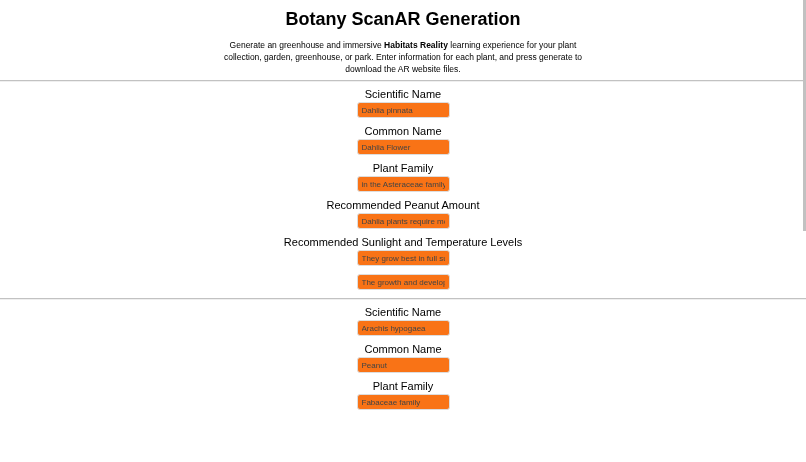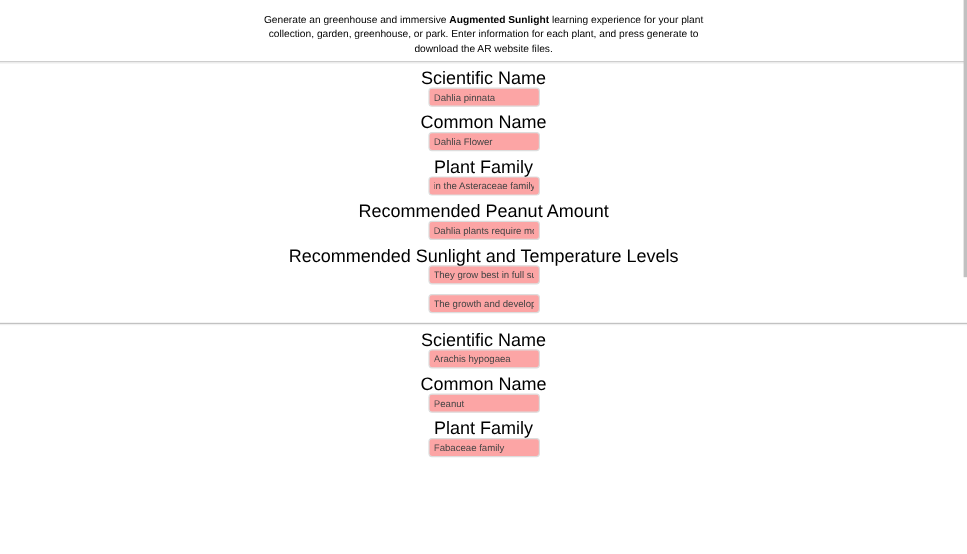"Botany ScanAR Generation" h1.page-title { html: none -> <h1>Botany ScanAR Generation</h1> }
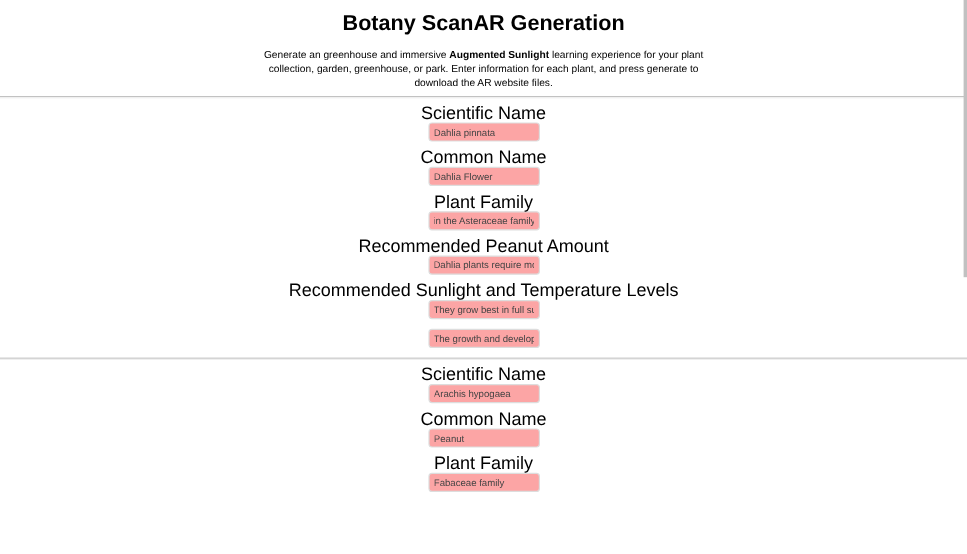"Augmented Sunlight" b { text: Augmented Sunlight -> Habitats Reality }
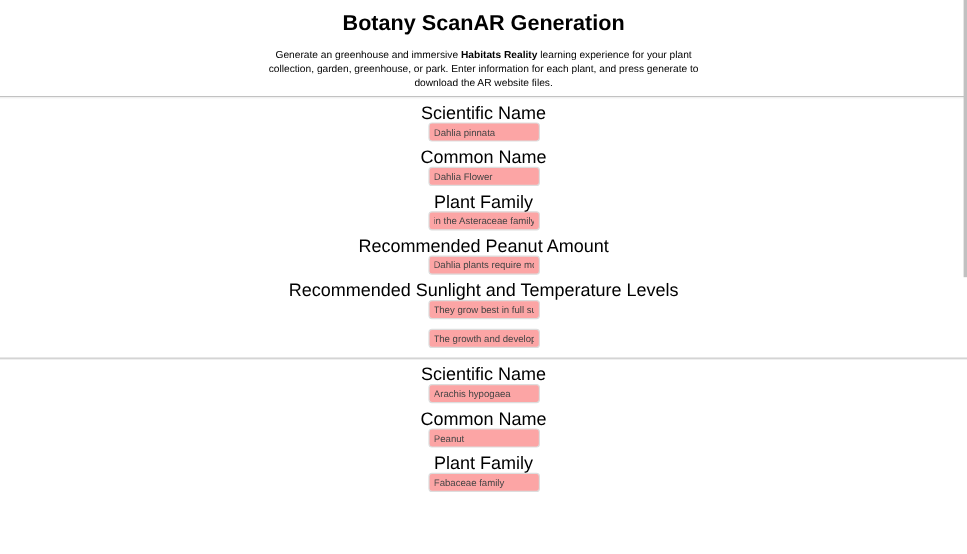"Scientific Name" .field-label { font-size: 15px -> 11px }
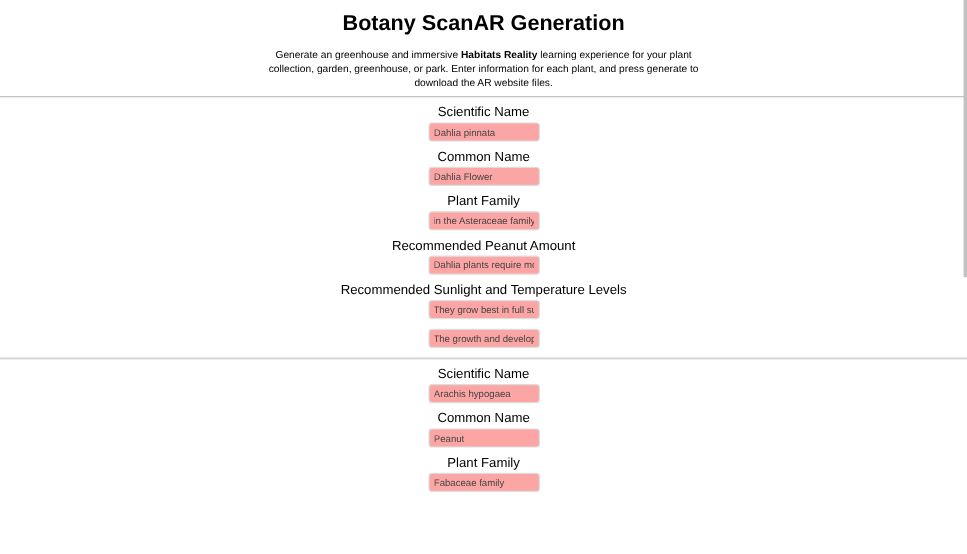"Dahlia pinnata" .field-input { background: #fca5a5 -> #f97316 }
